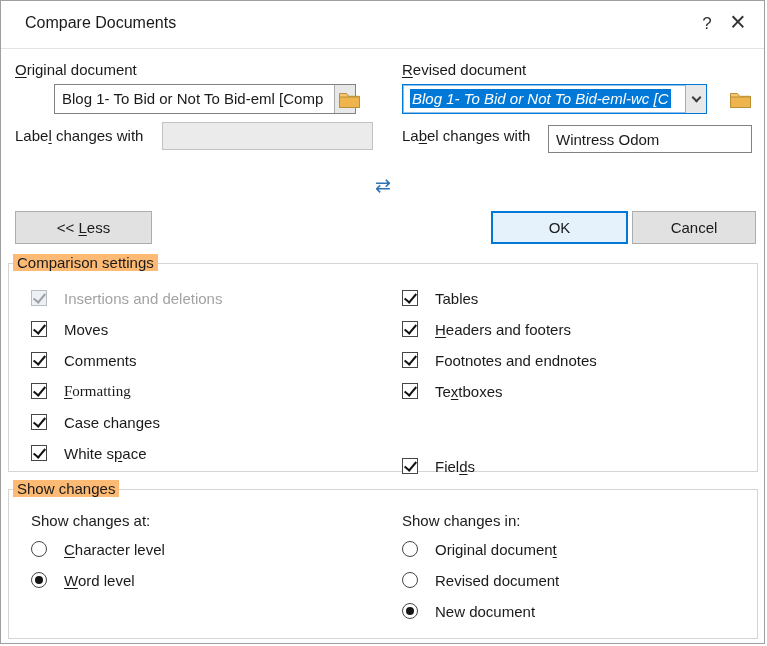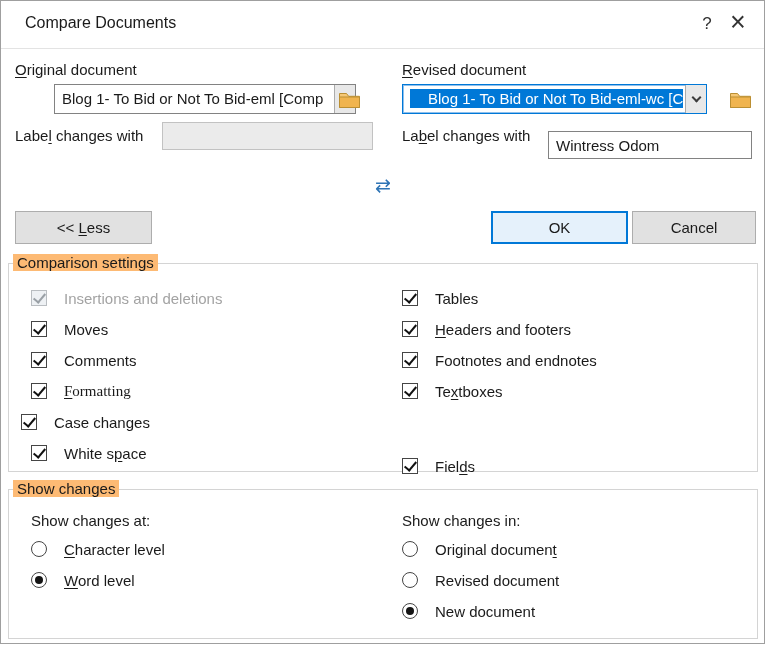"Blog 1- To Bid or Not To Bid-eml-wc" .combo-text .hl { font-style: none -> italic; padding: 1px 18px -> 1px 2px }
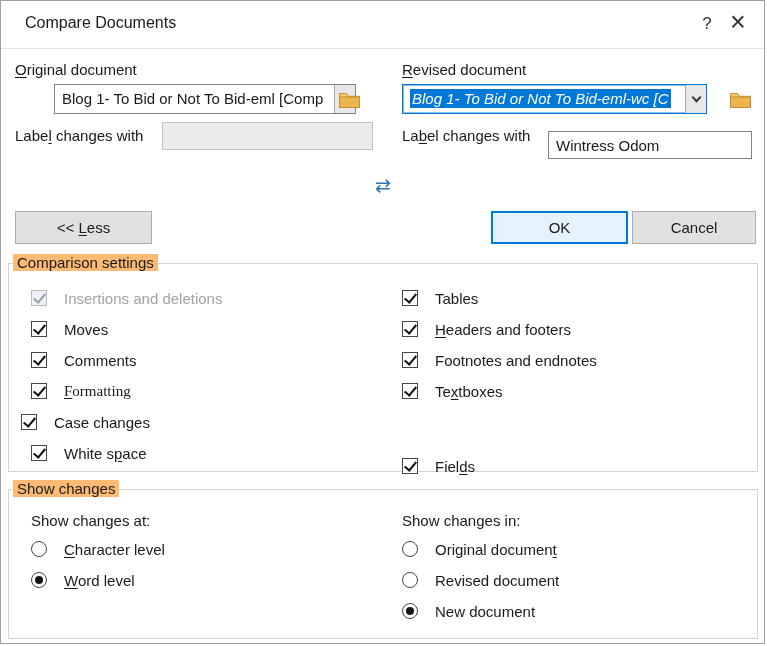"Wintress Odom" input.txt { top: 130px -> 124px }
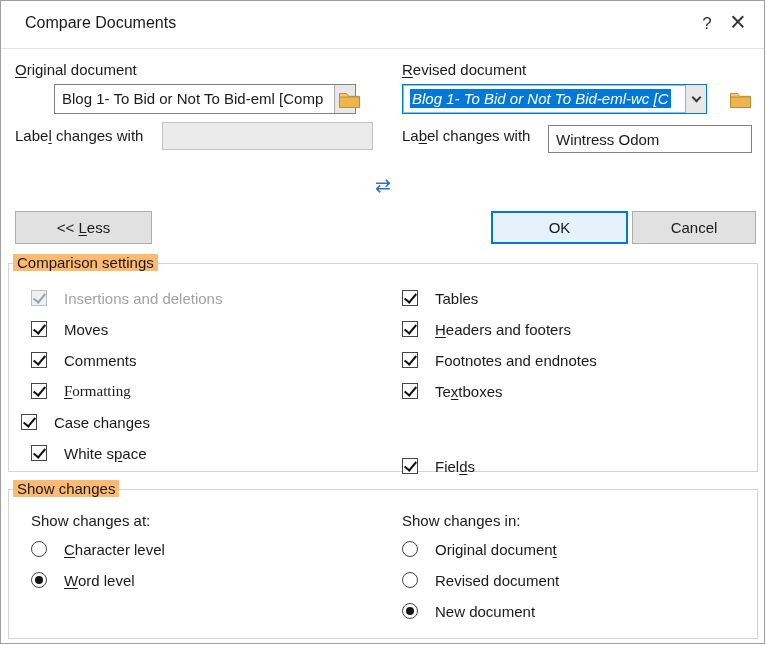"Case changes" div.row { left: 20px -> 30px }
